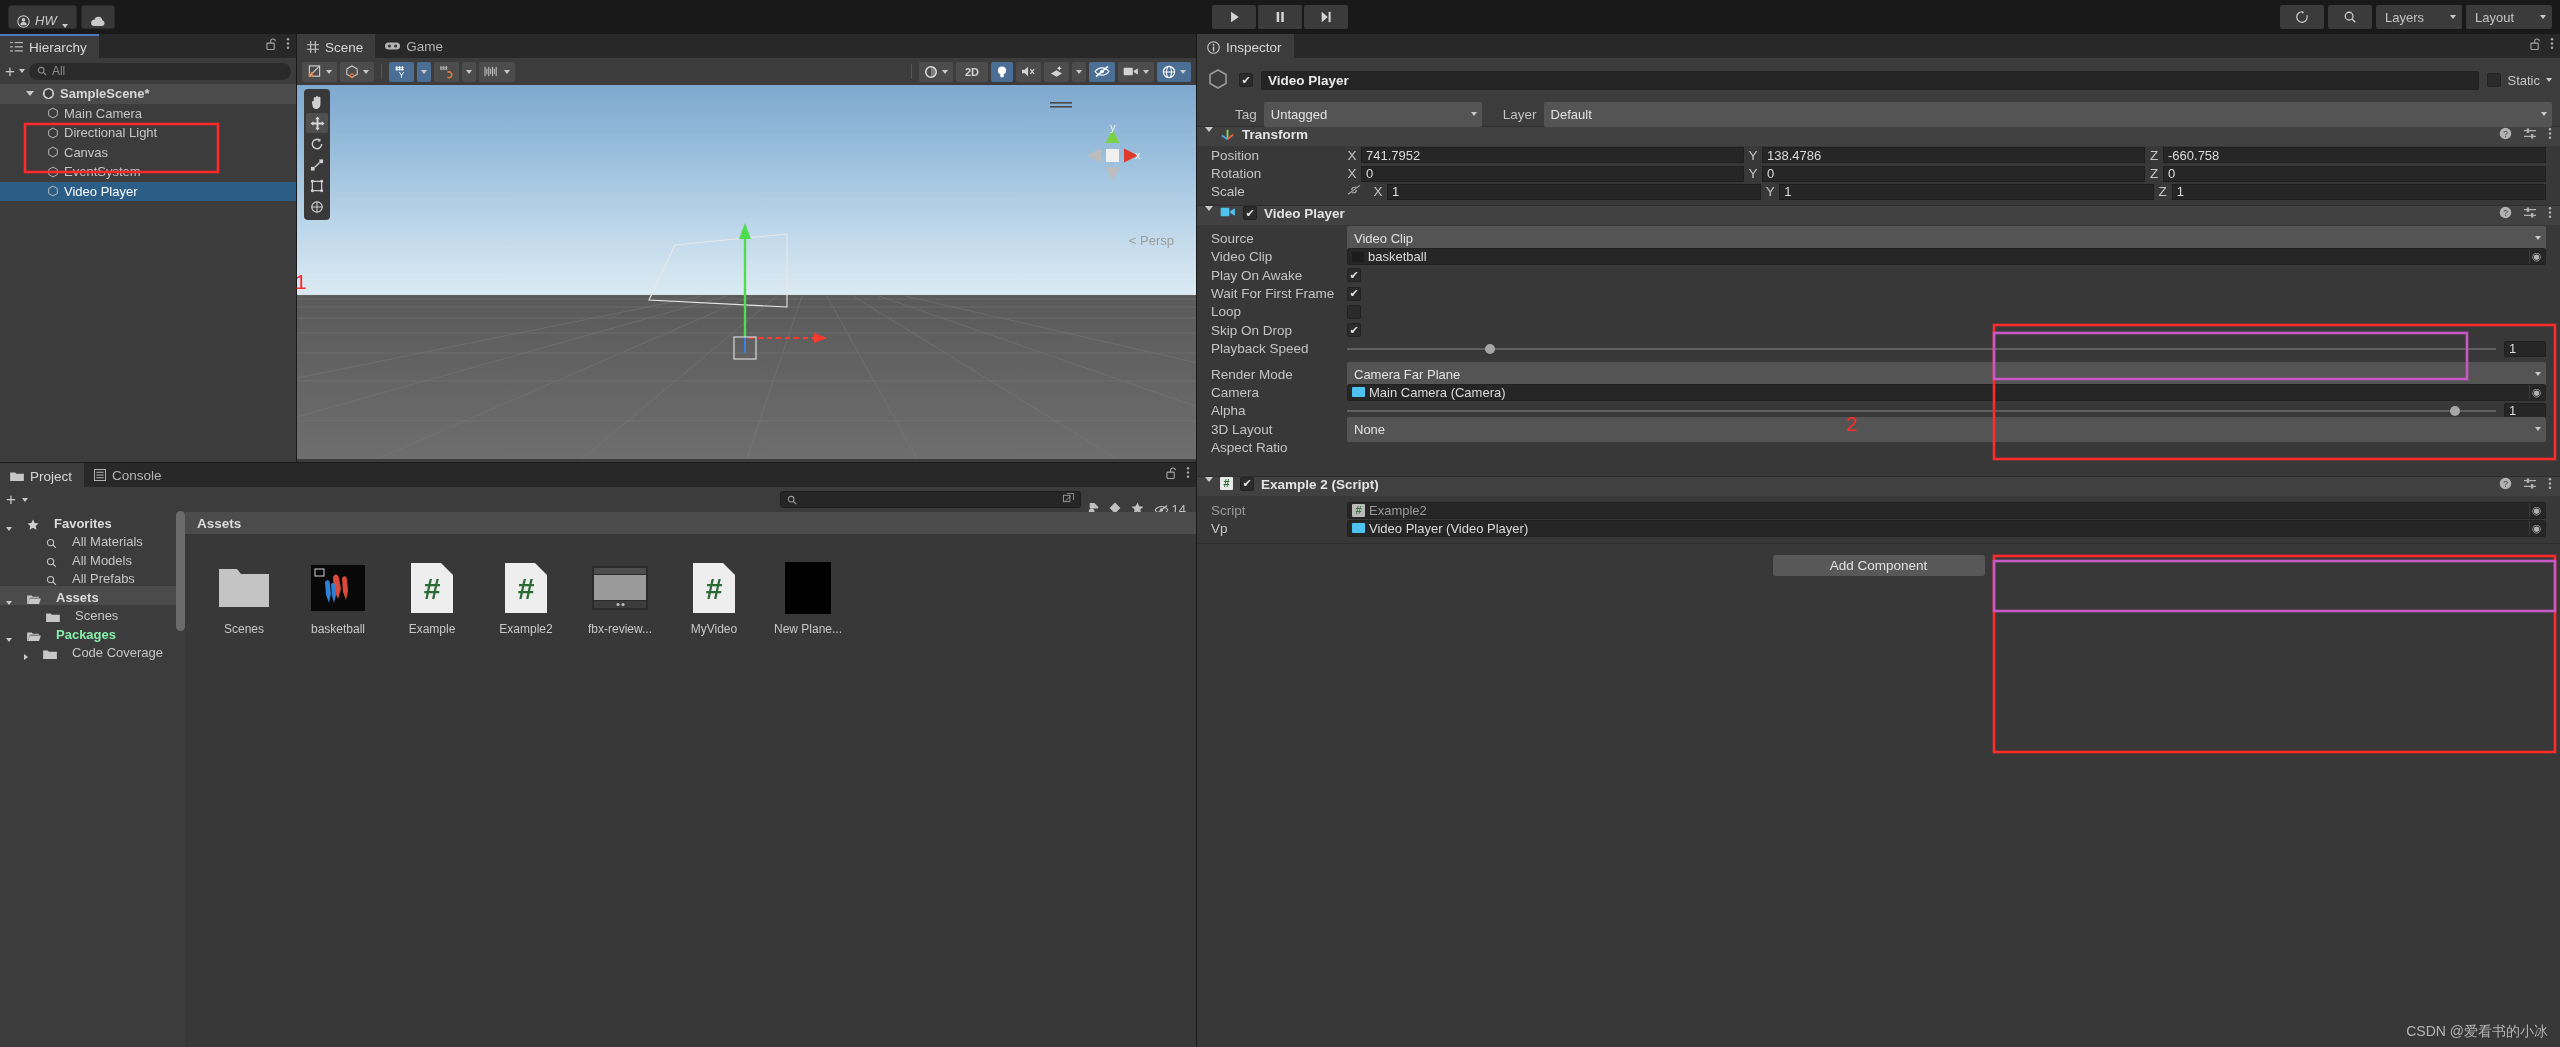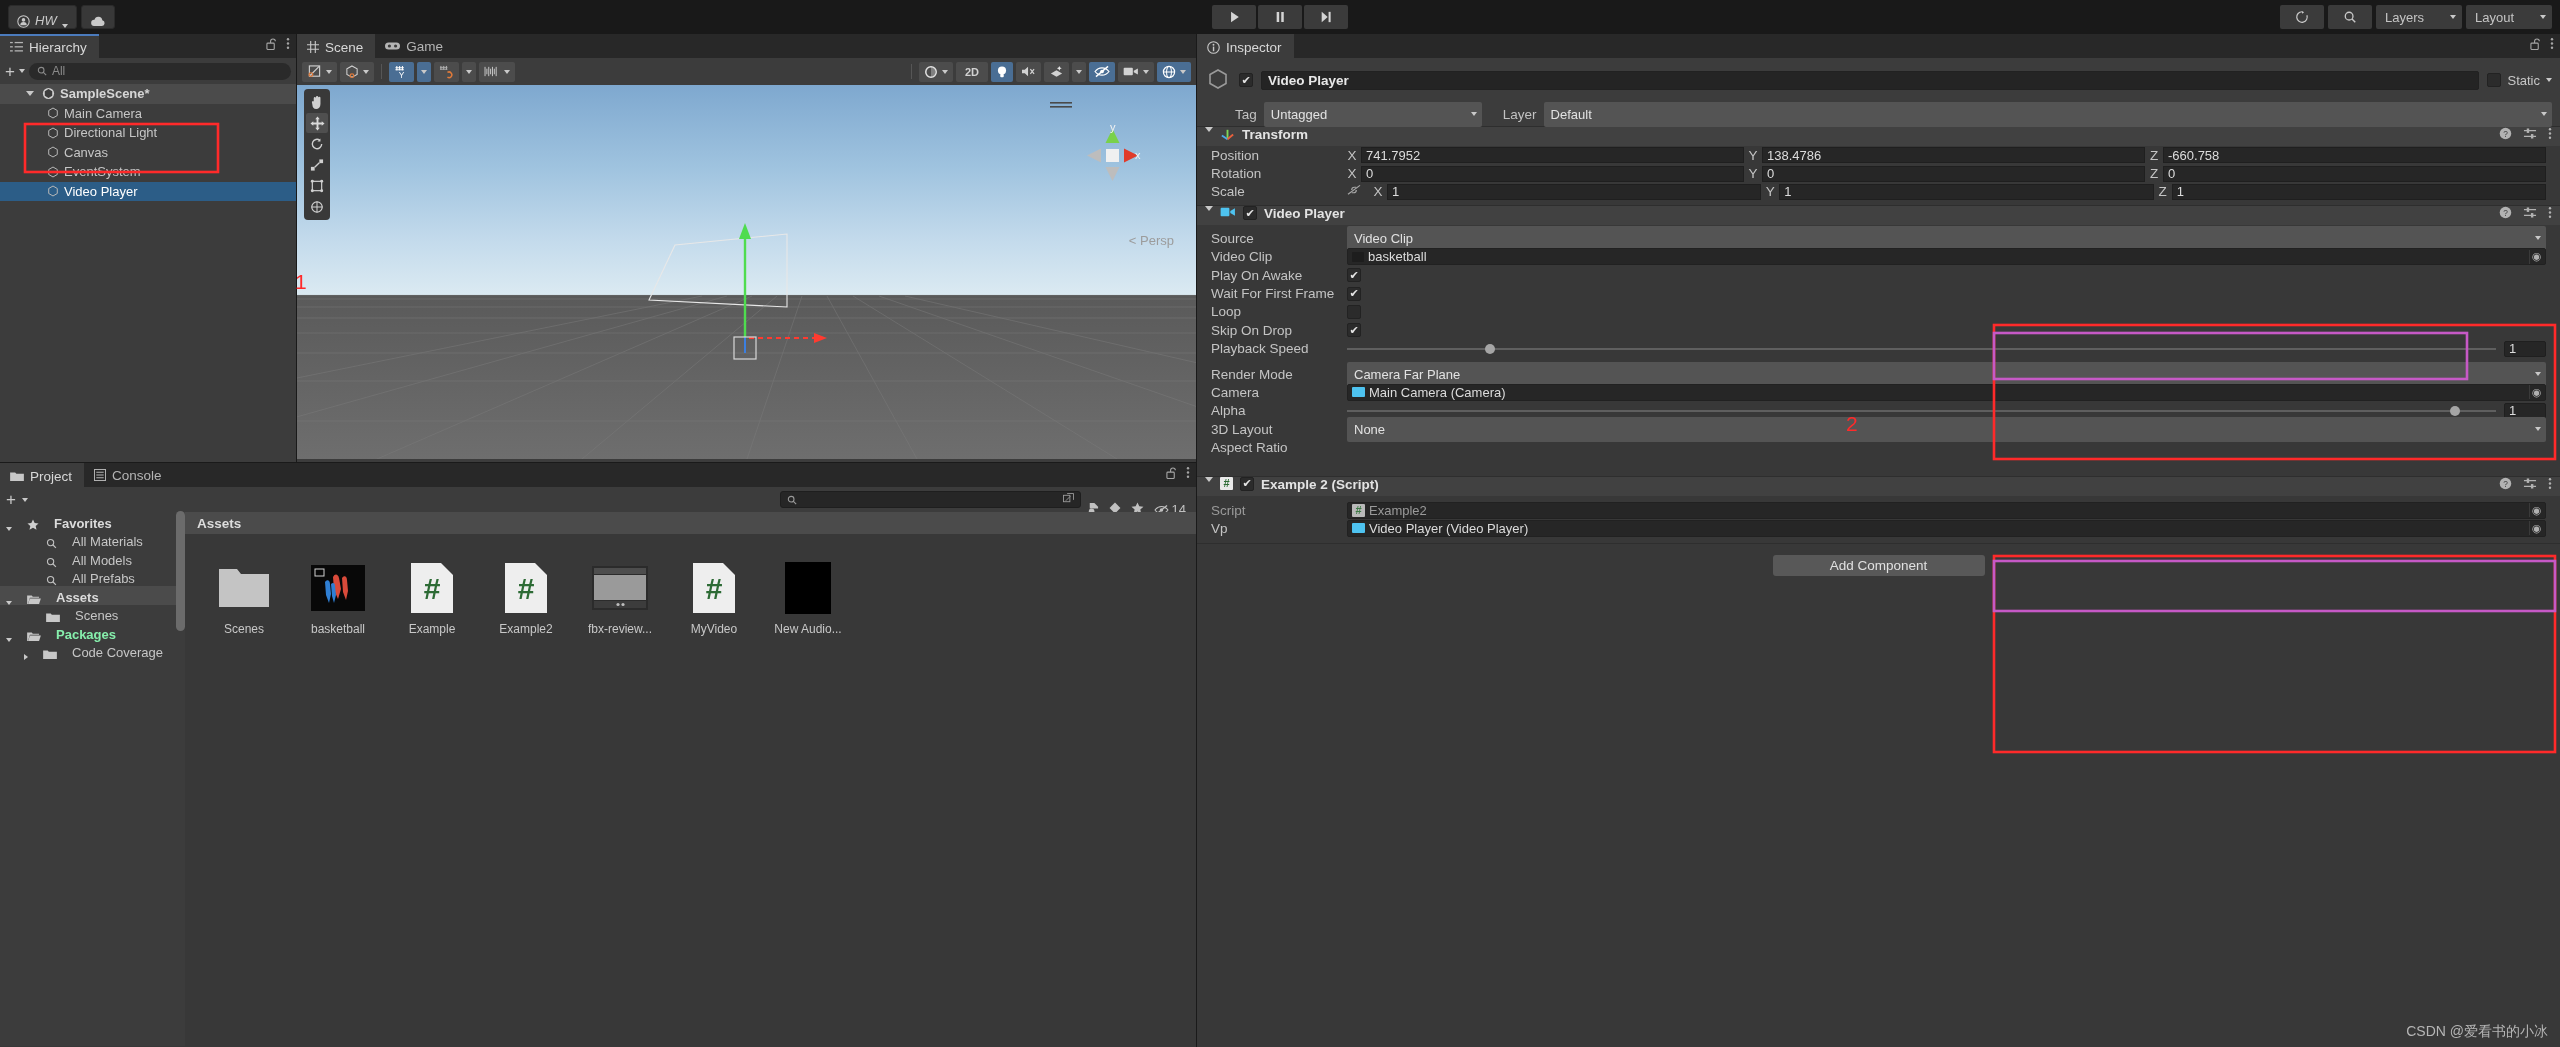"New Audio..." div.cap { text: Audio -> Plane }
